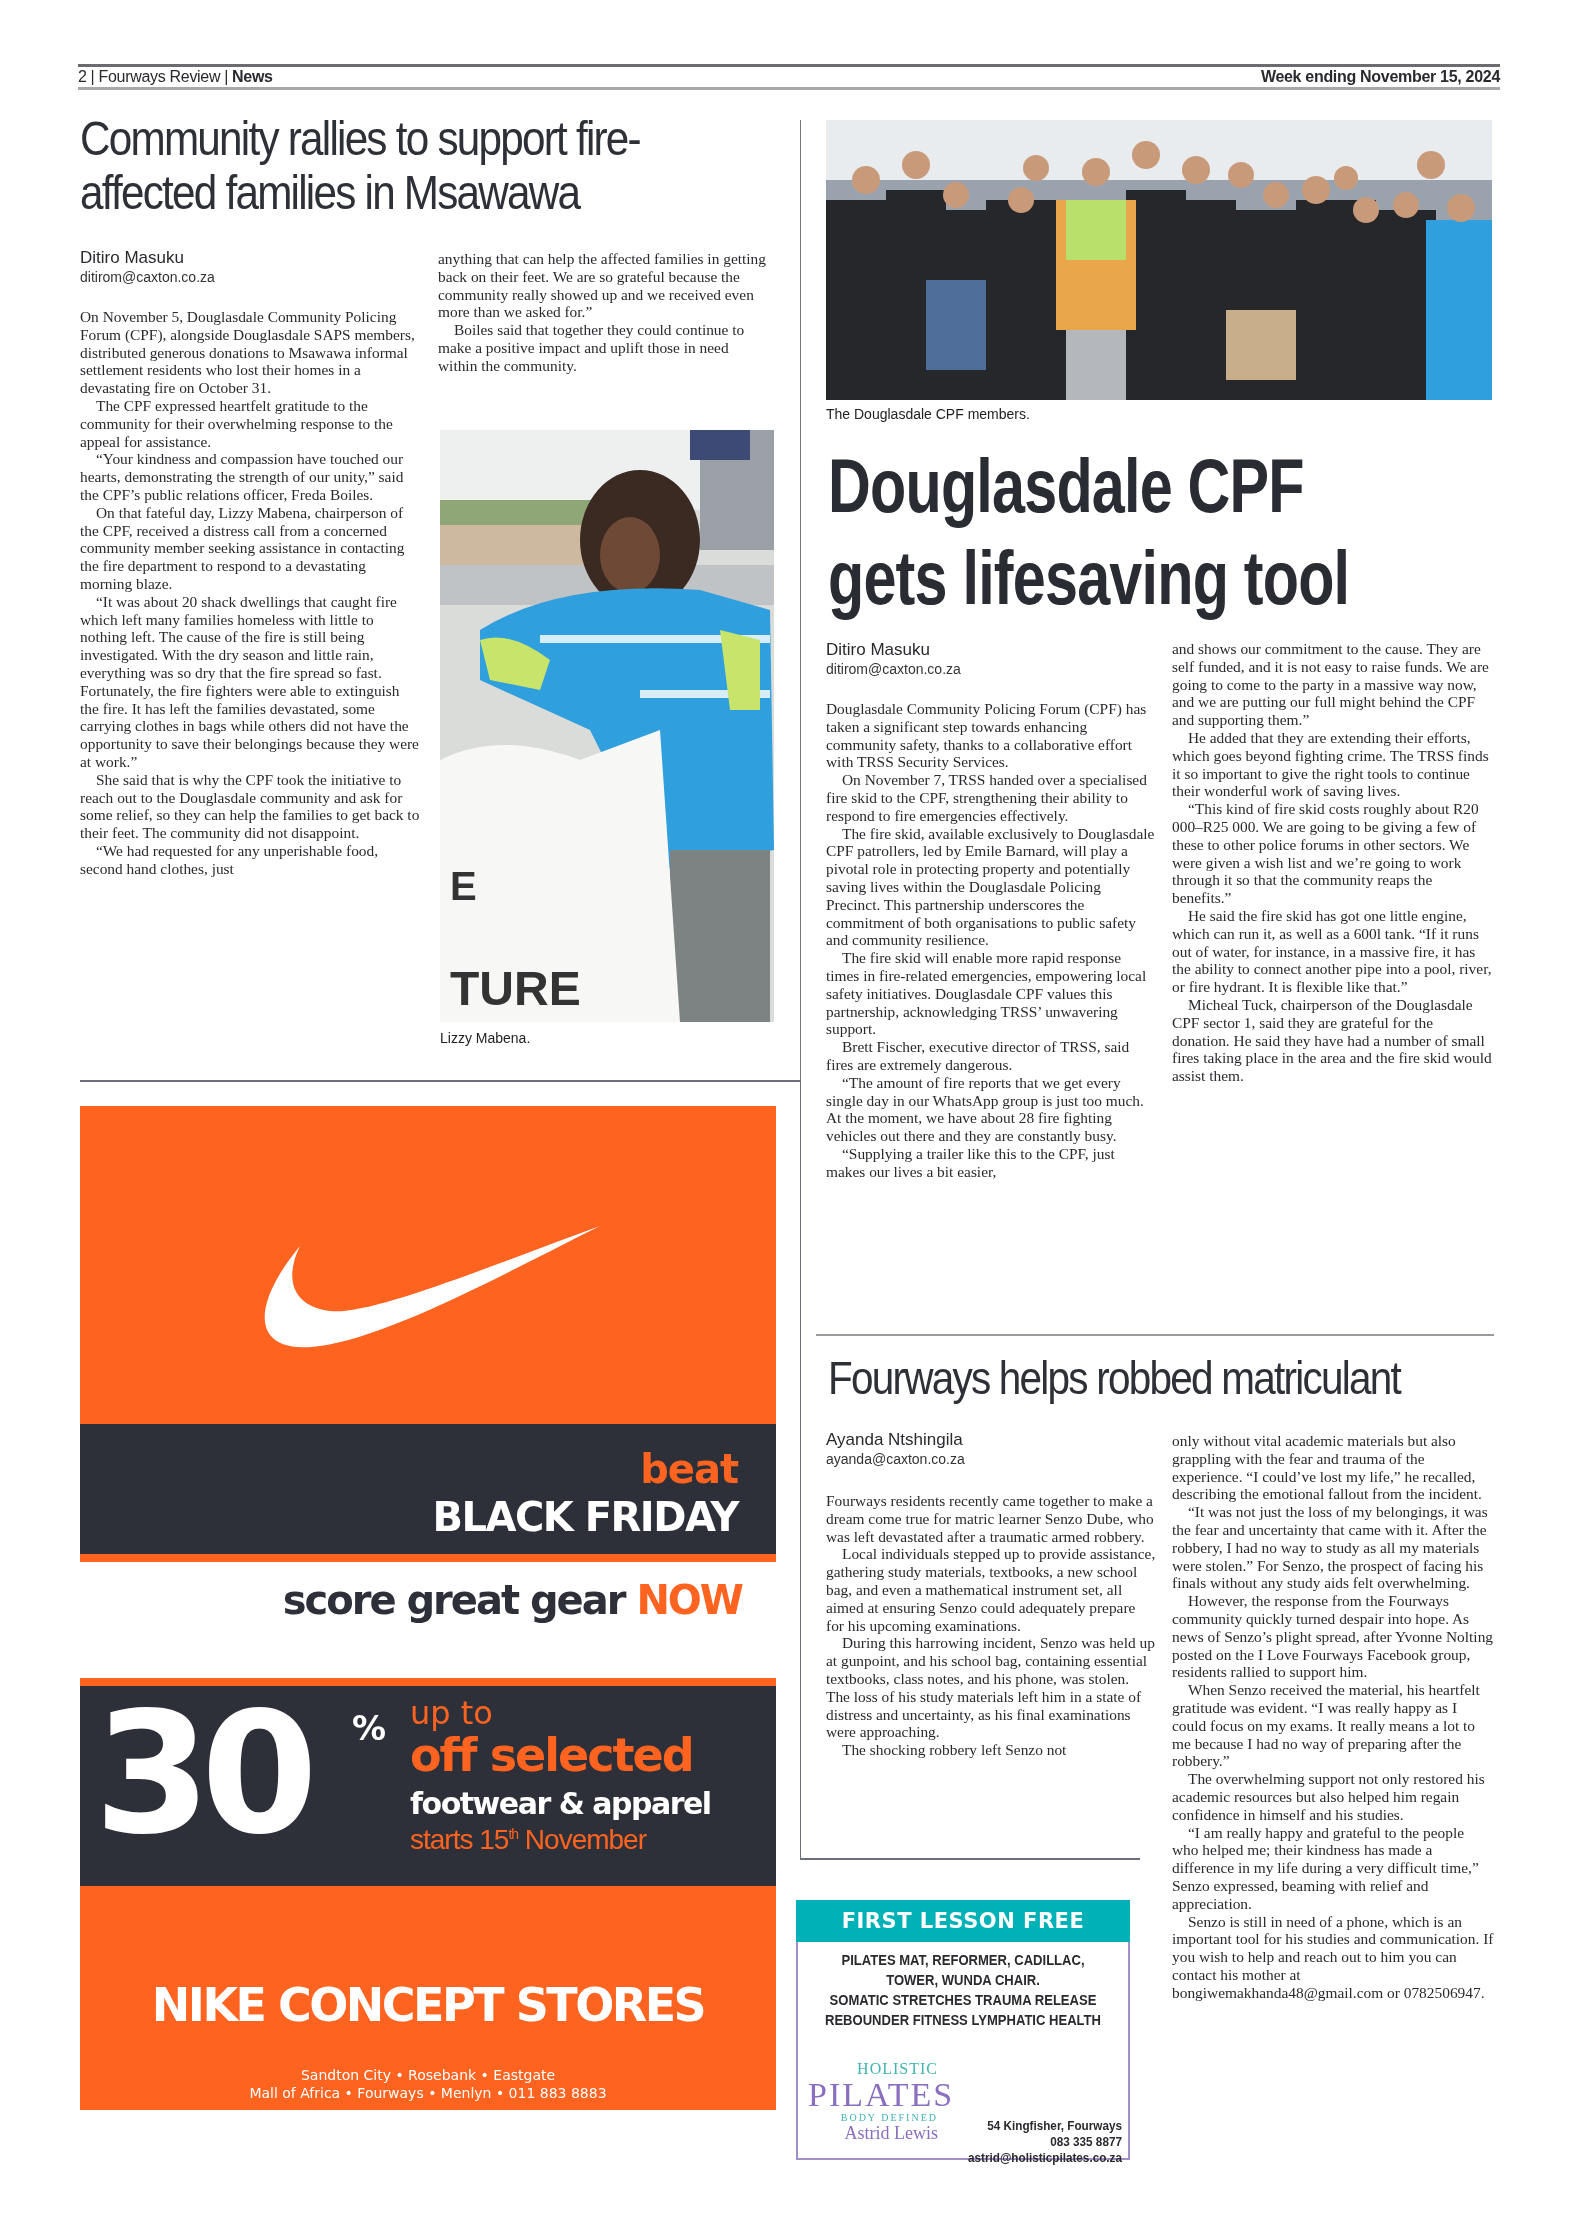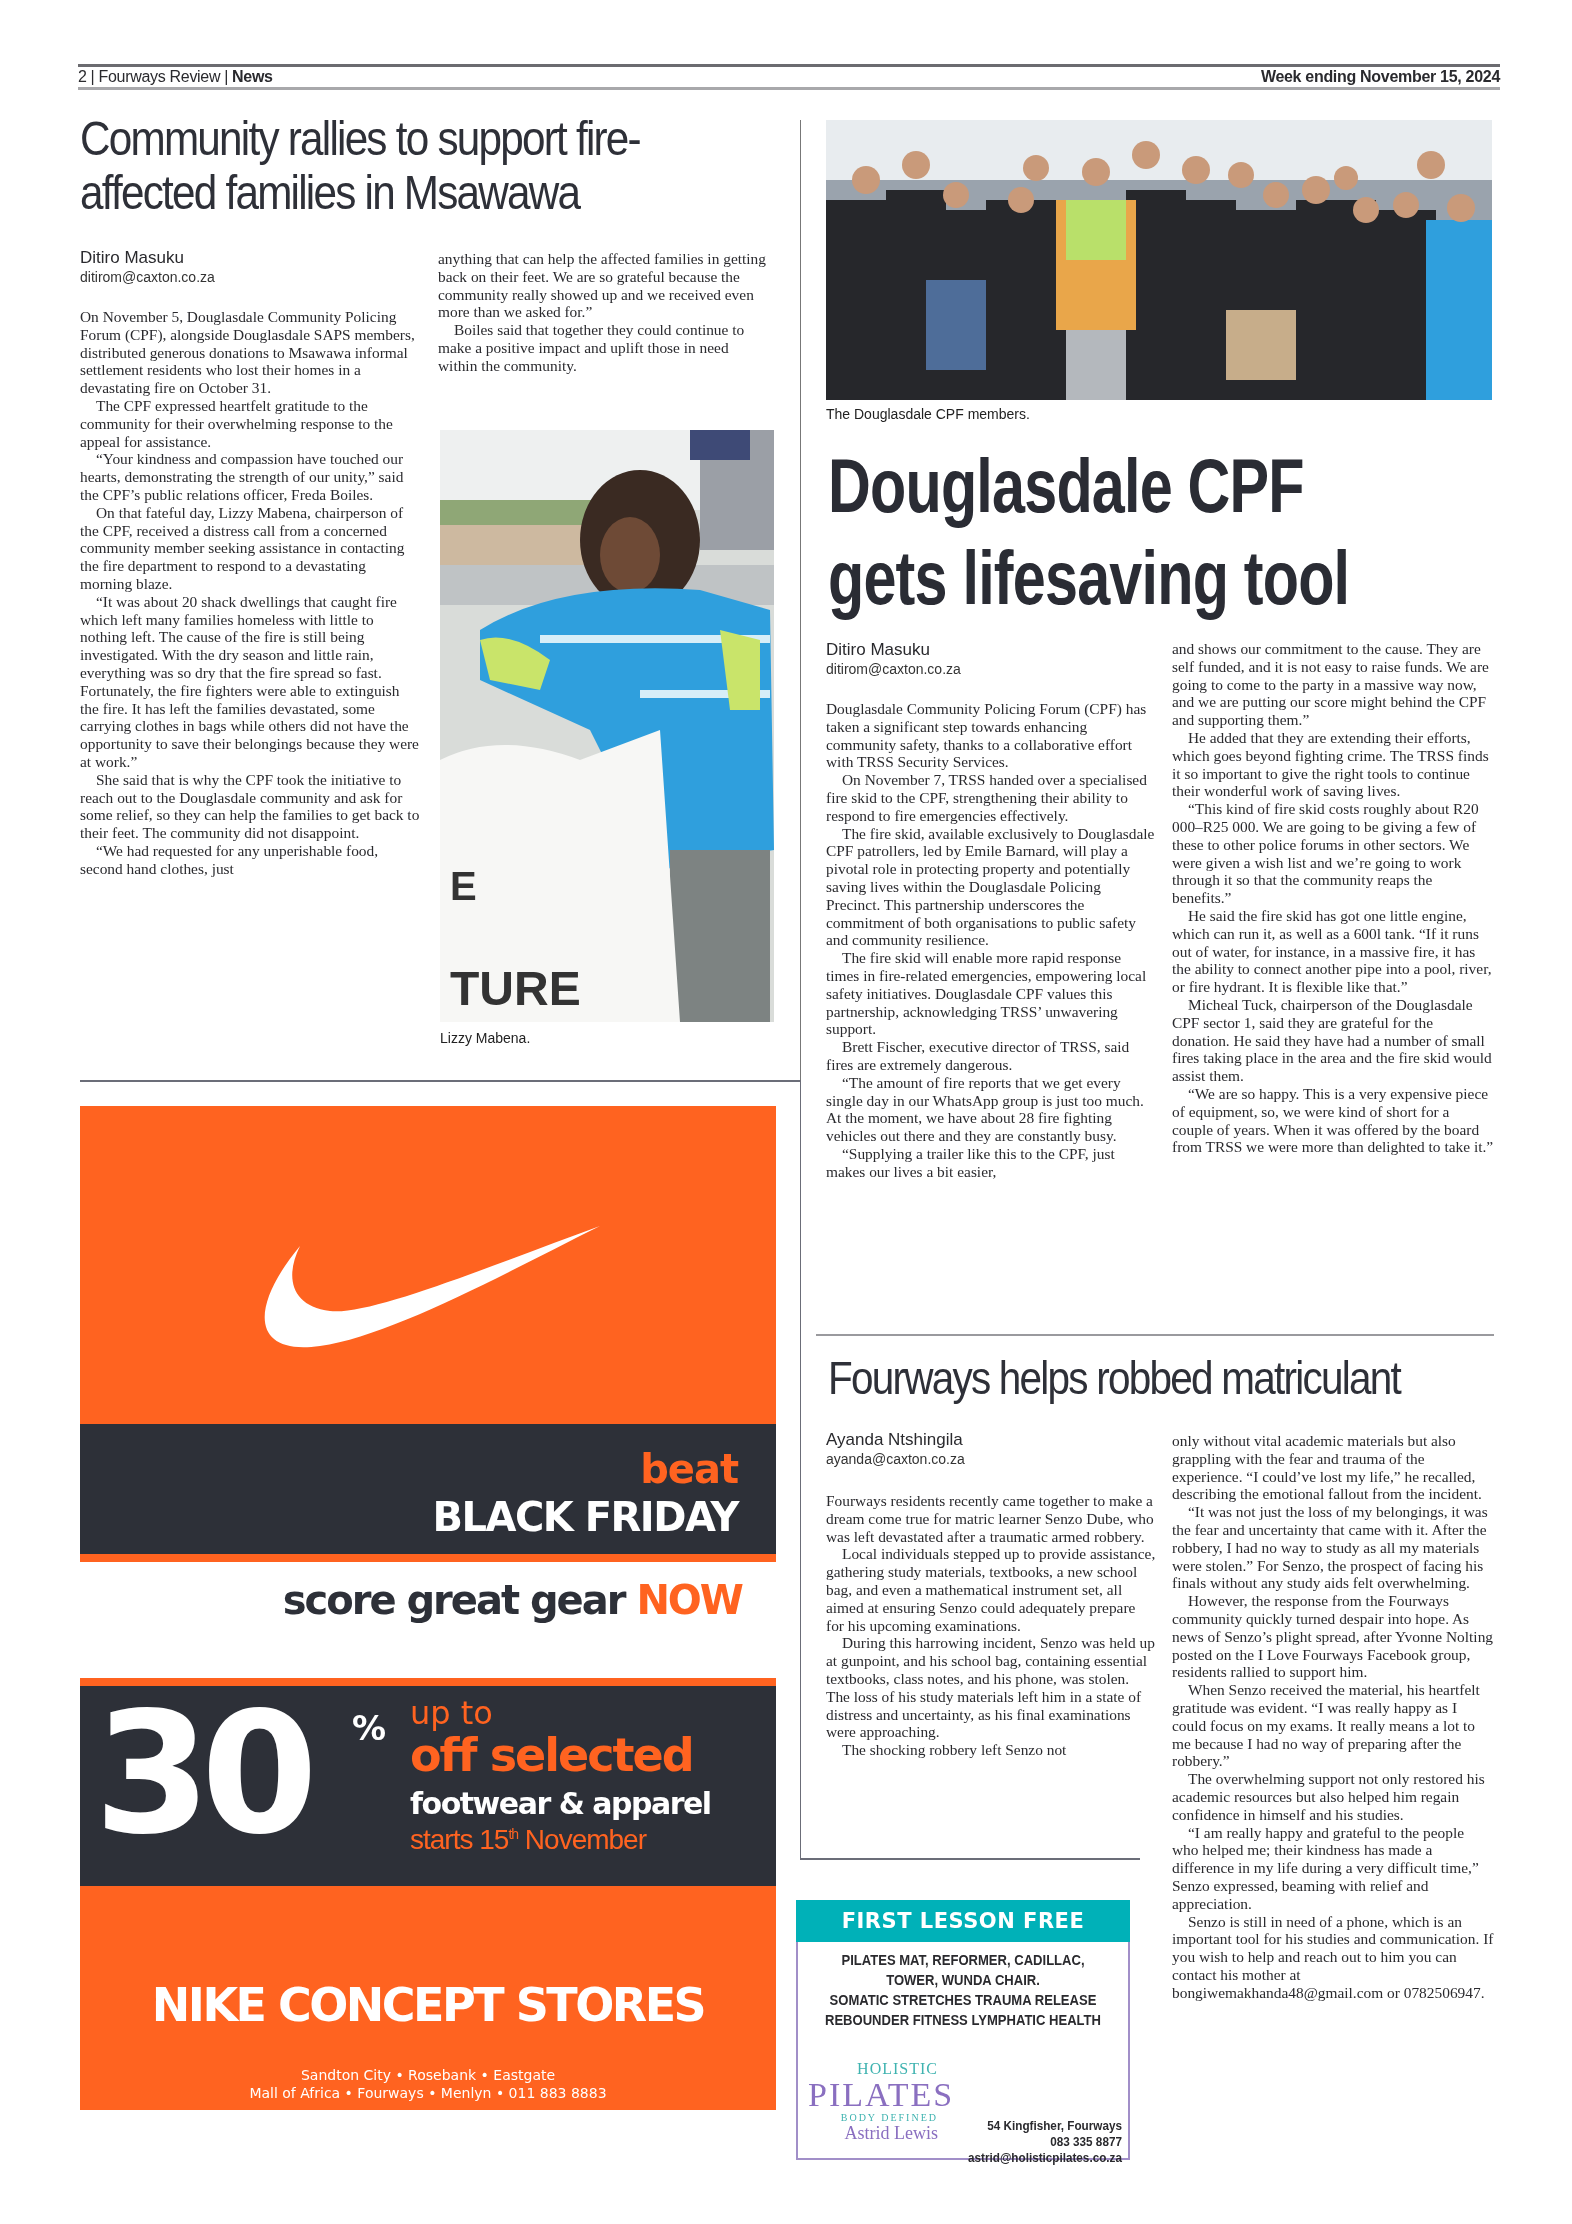"and shows our commitment to" p.first { text: score -> full }
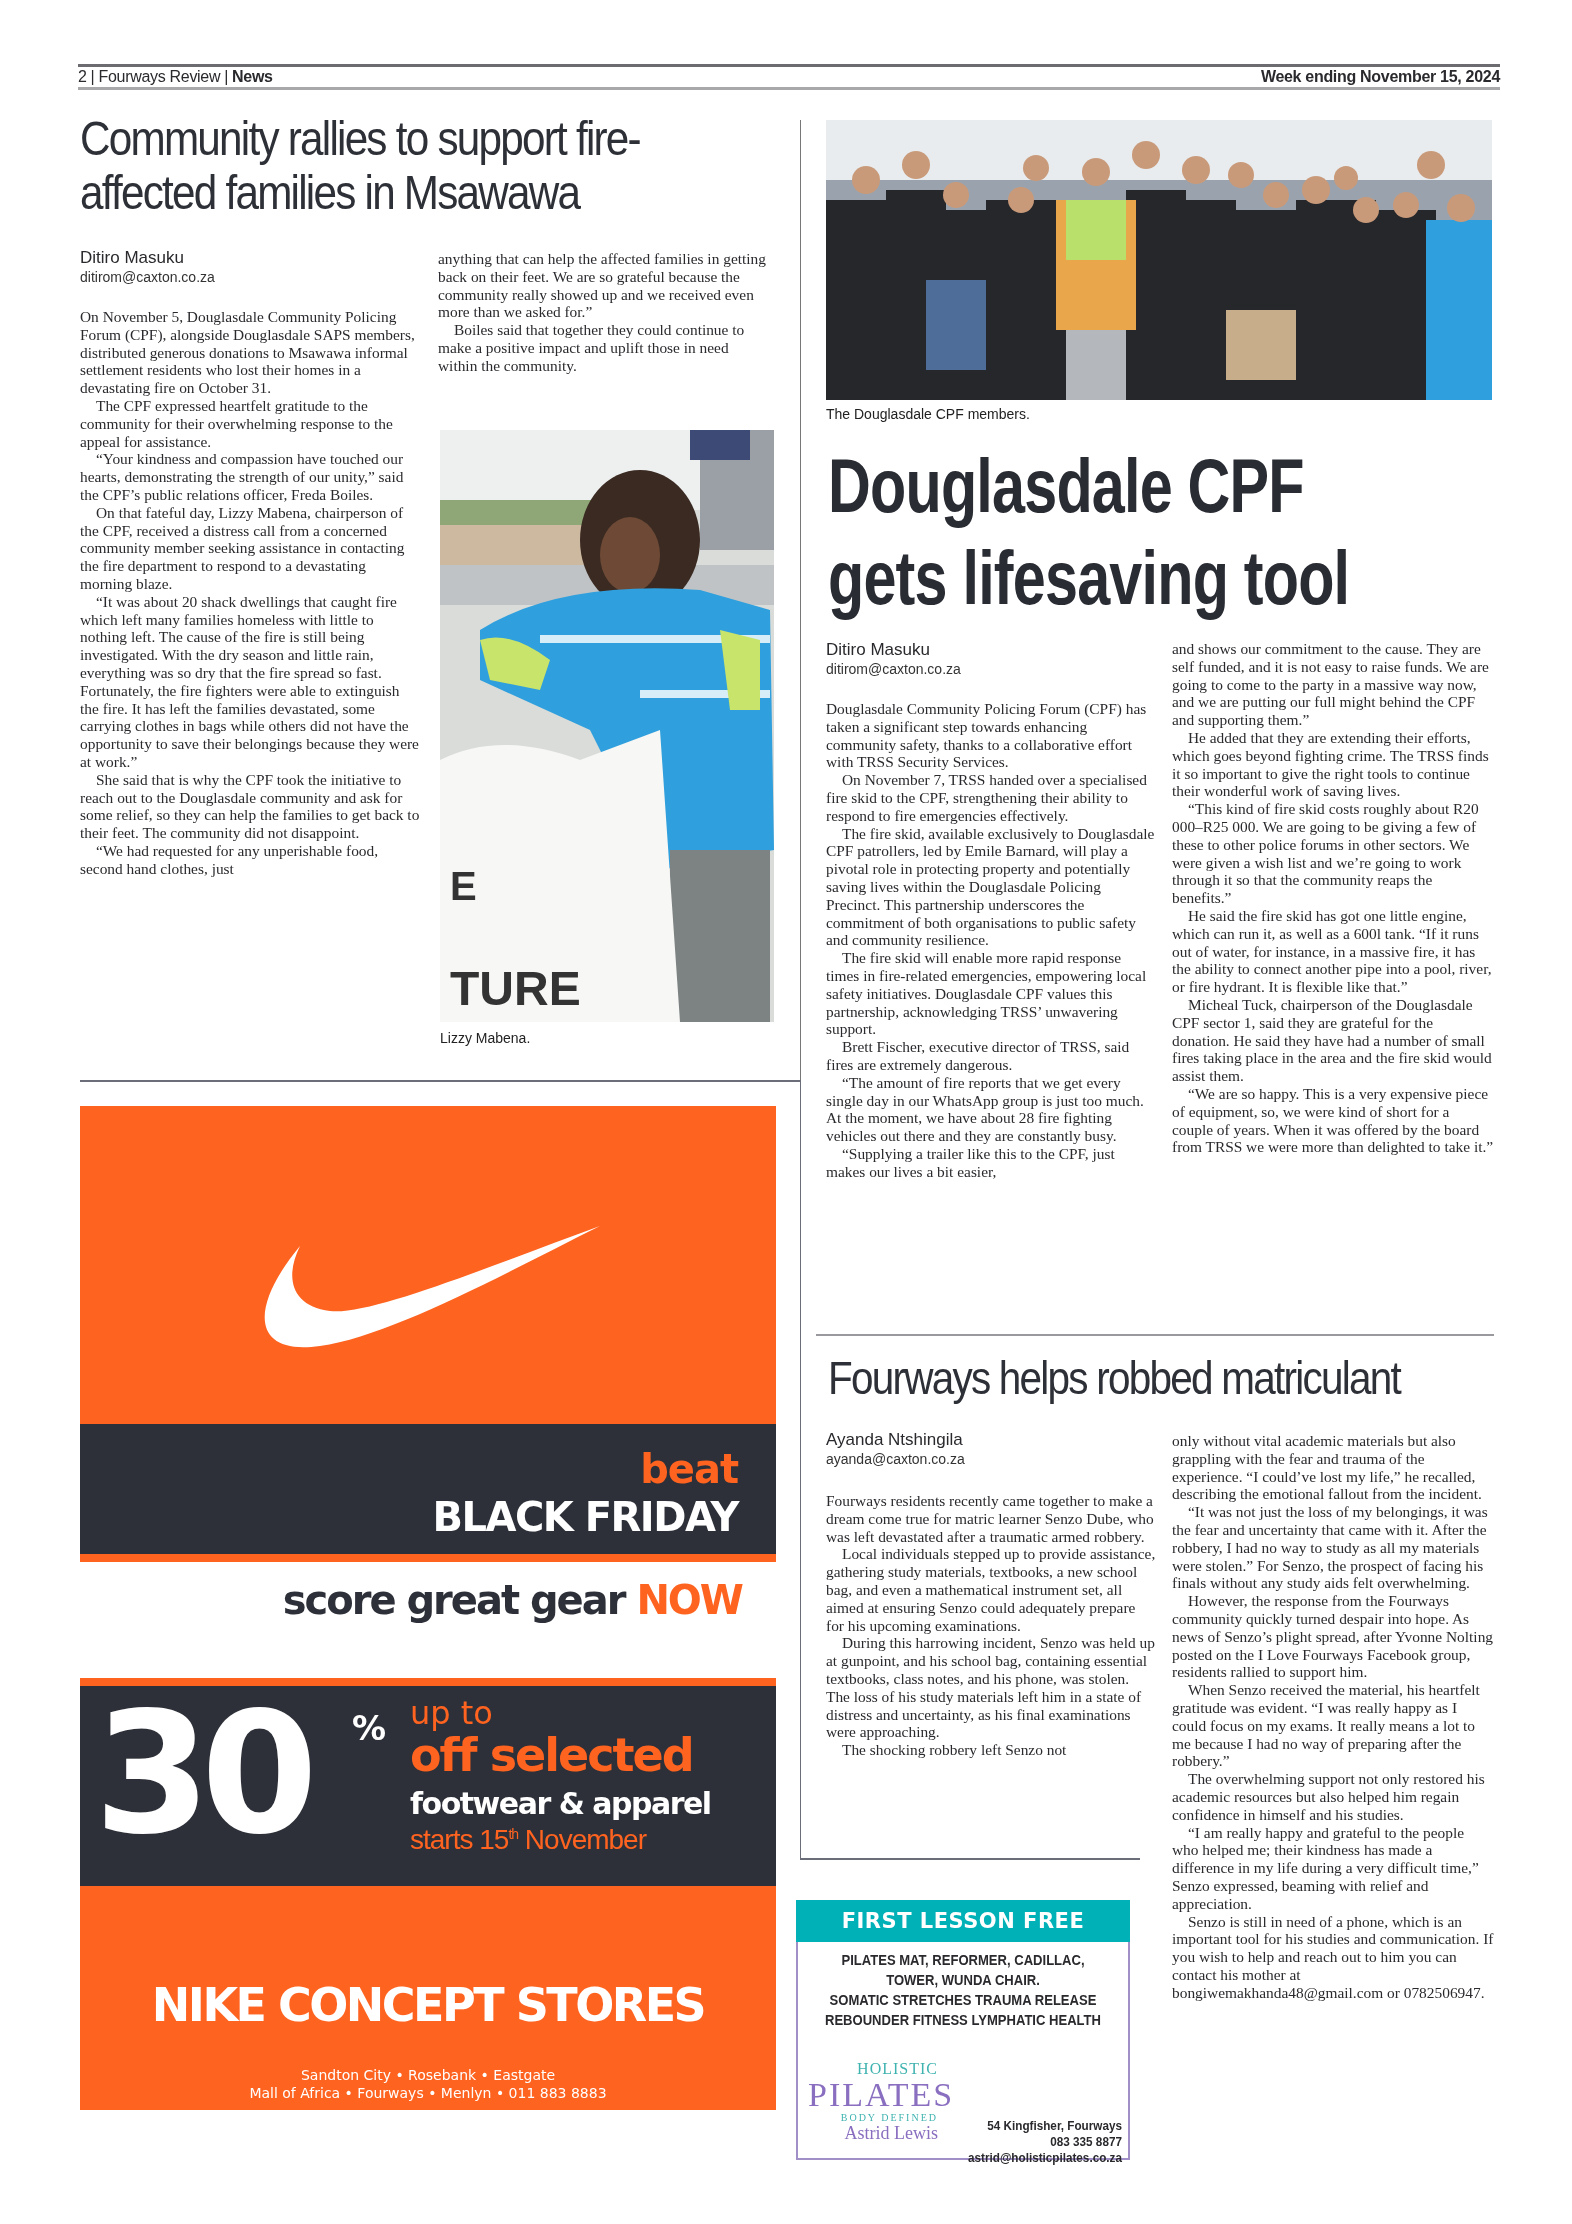"“We are so happy. This" p { html: <p>“We are so happy. This is a very expensive piece of equipment, so, we were kind of short for a couple of years. When it was offered by the board from TRSS we were more than delighted to take it.”</p> -> none }
